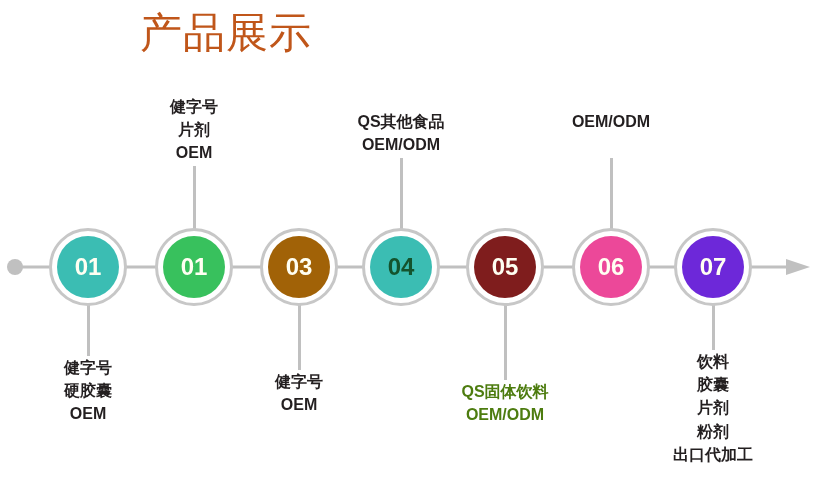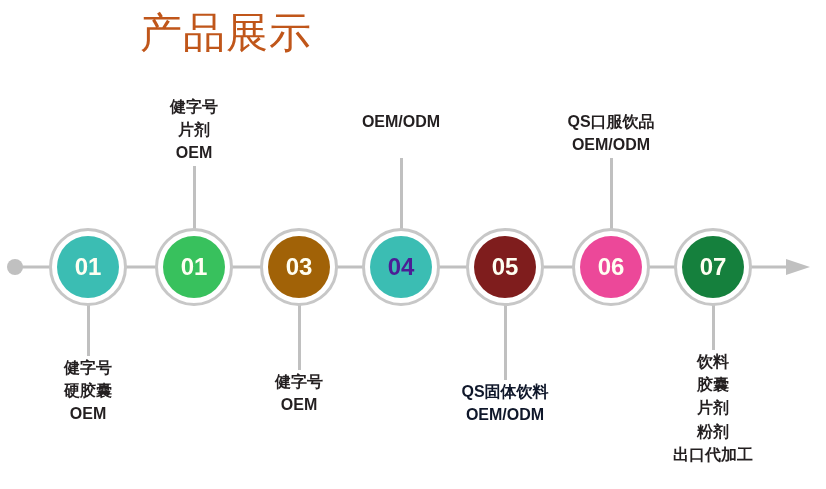"QS其他食品" span.ln { html: none -> <span>QS其他食品</span> }
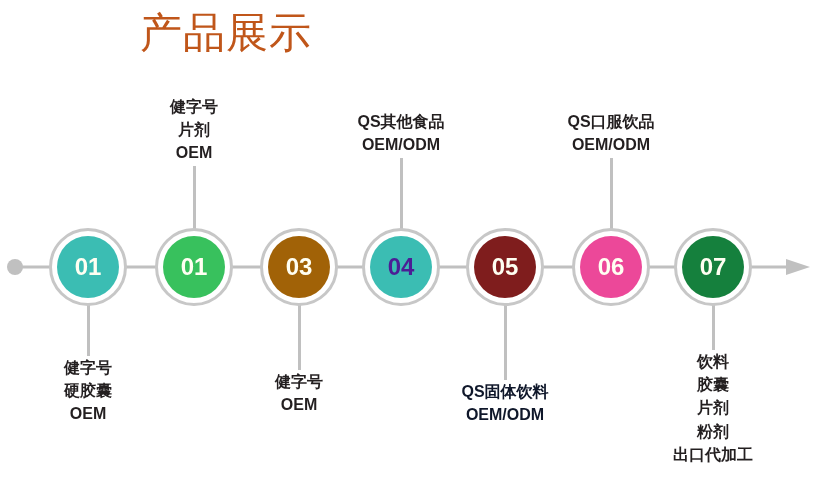"QS口服饮品" span.ln { html: <span>QS口服饮品</span> -> none }
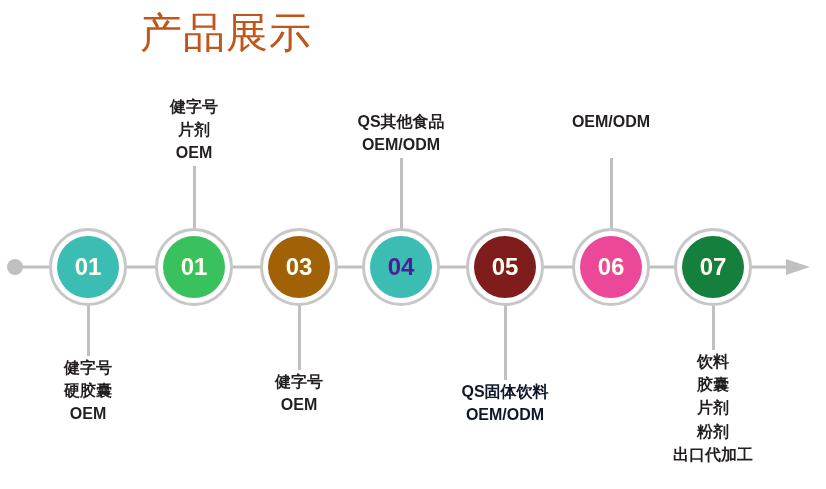"04" span.num { color: #4c1d95 -> #14532d }
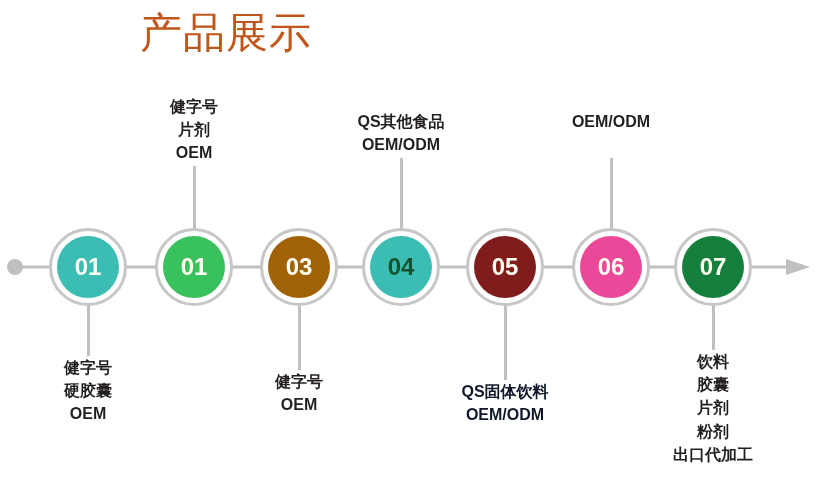"07" div.disc { background: #15803d -> #6d28d9 }
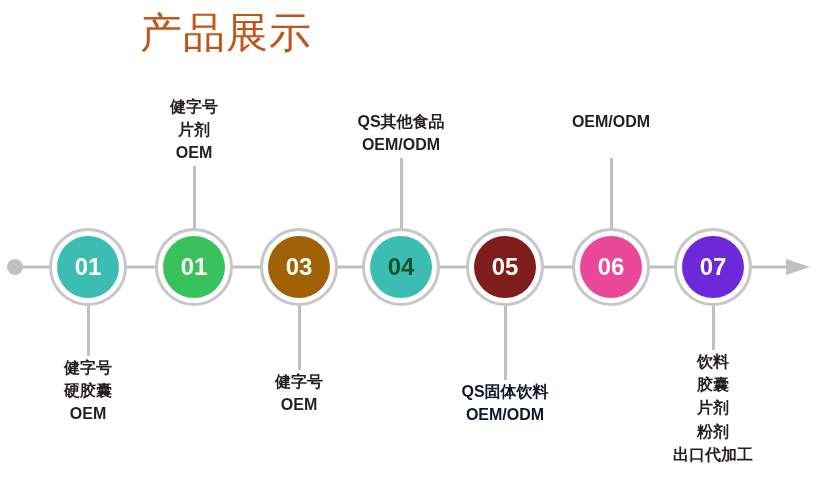"QS固体饮料" div.label { color: #0f172a -> #4d7c0f }
